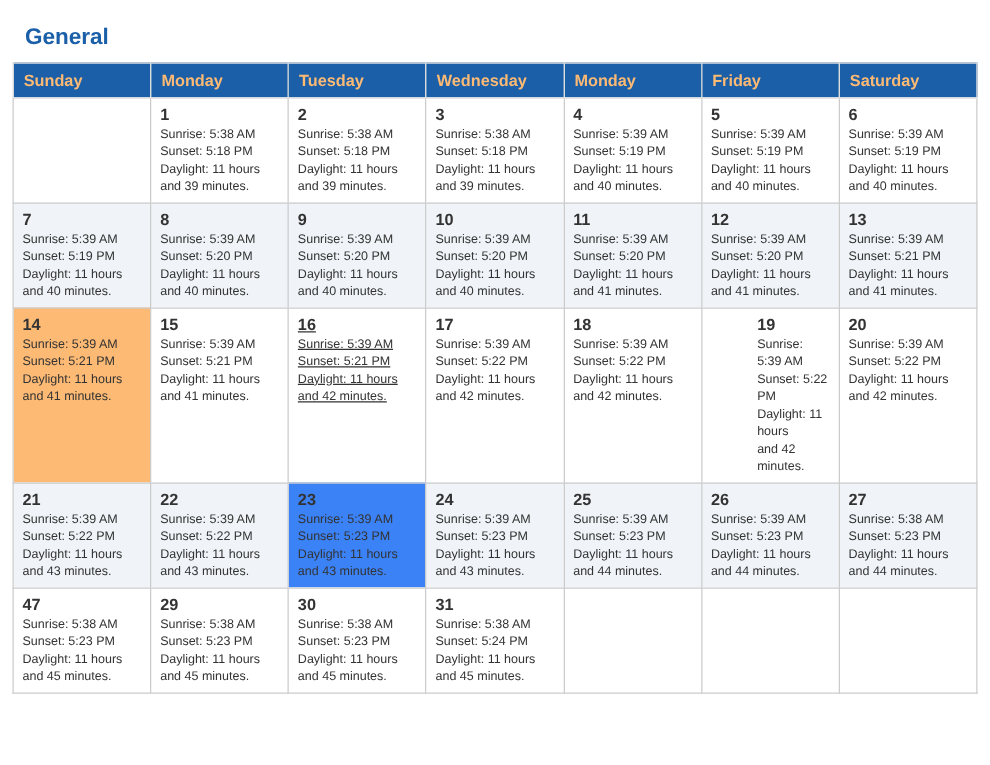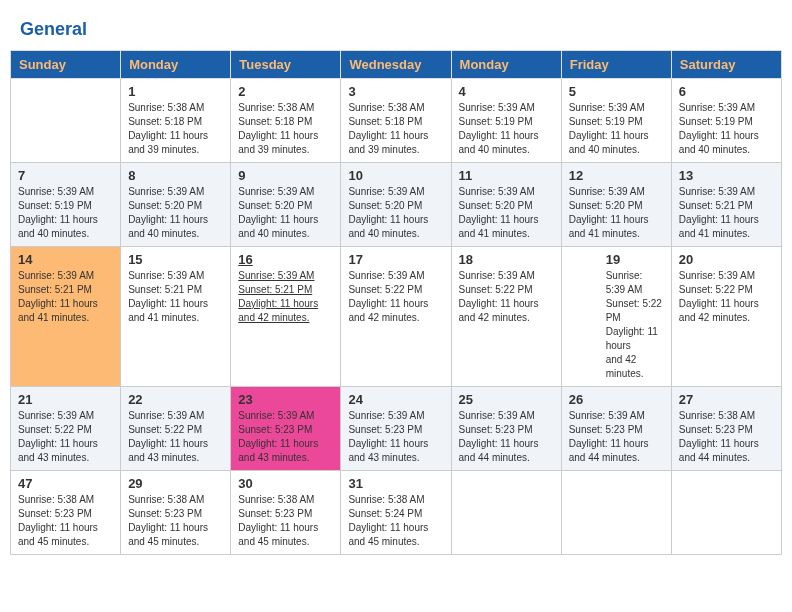"23" td { background-color: #ec4899 -> #3b82f6 }
